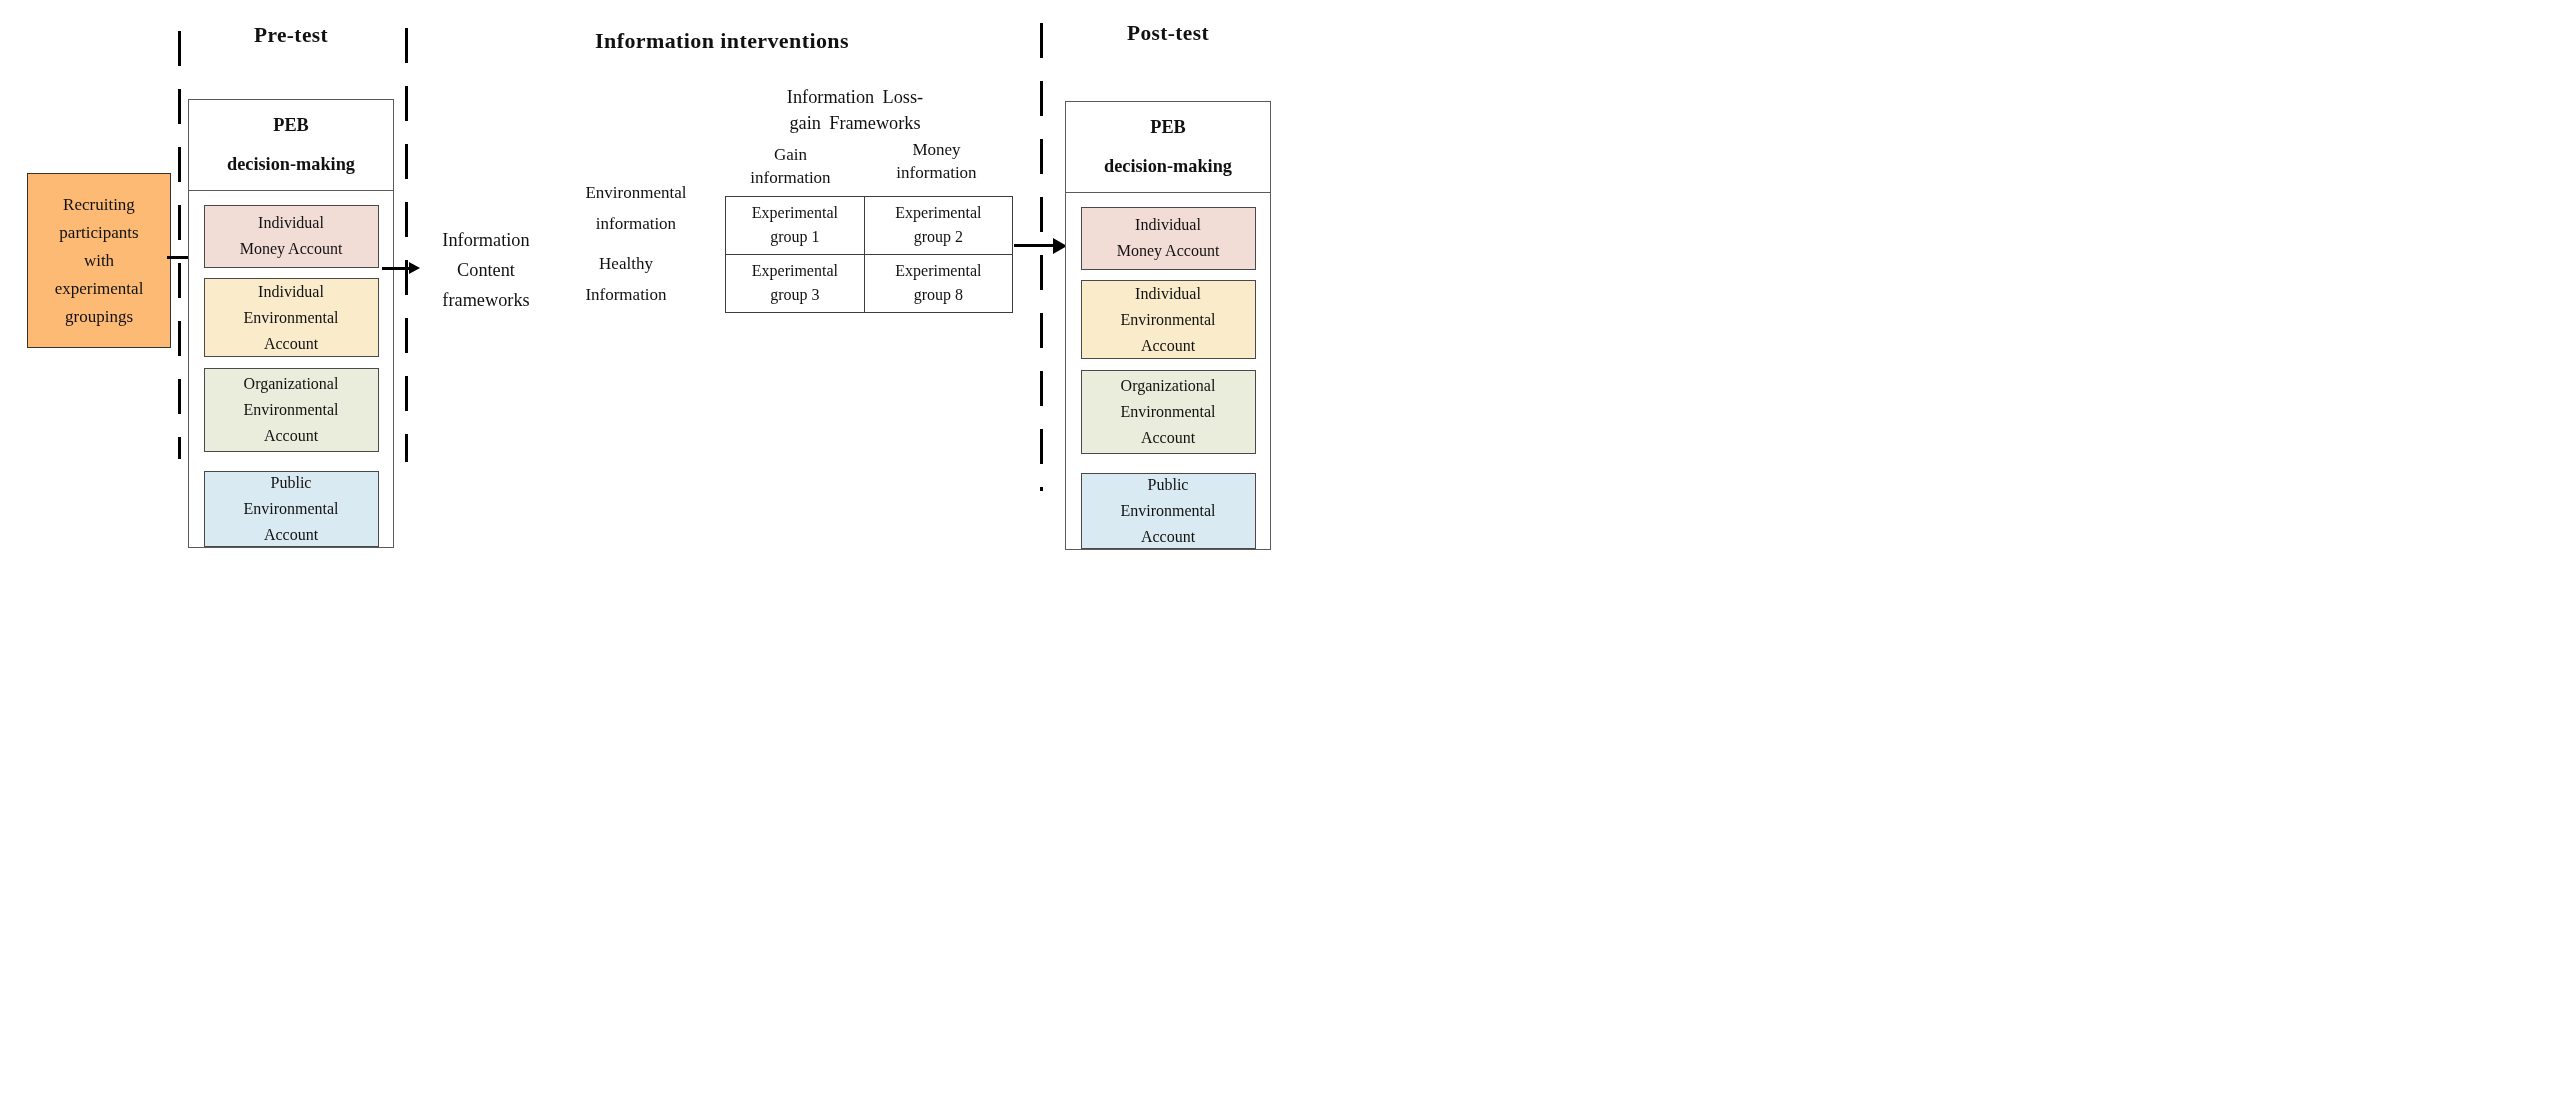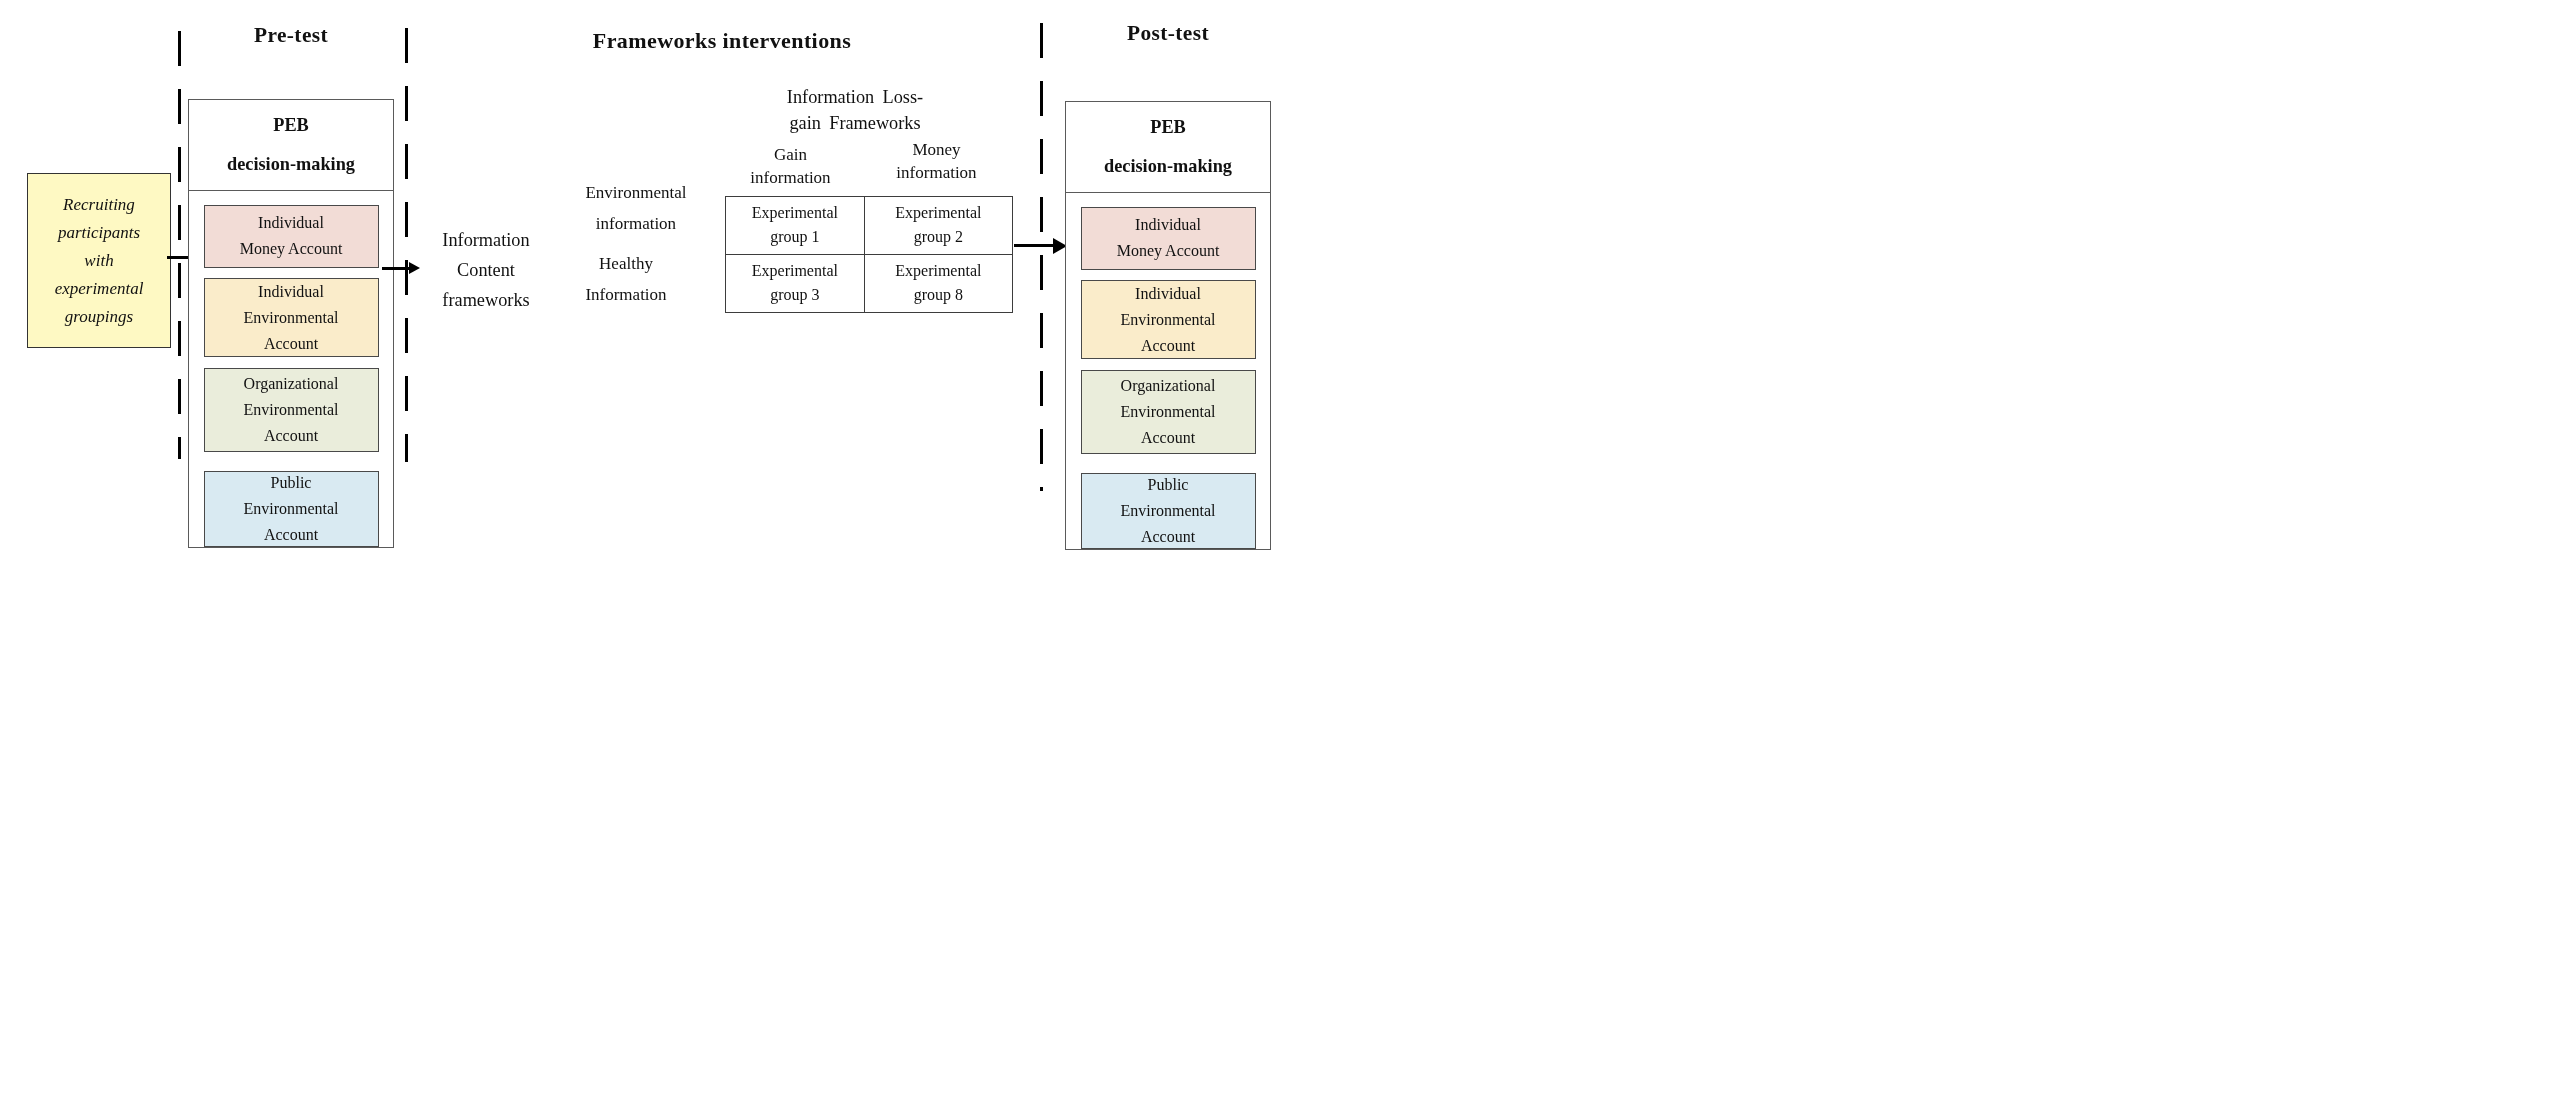"Frameworks interventions" div.stage-label { text: Frameworks -> Information }
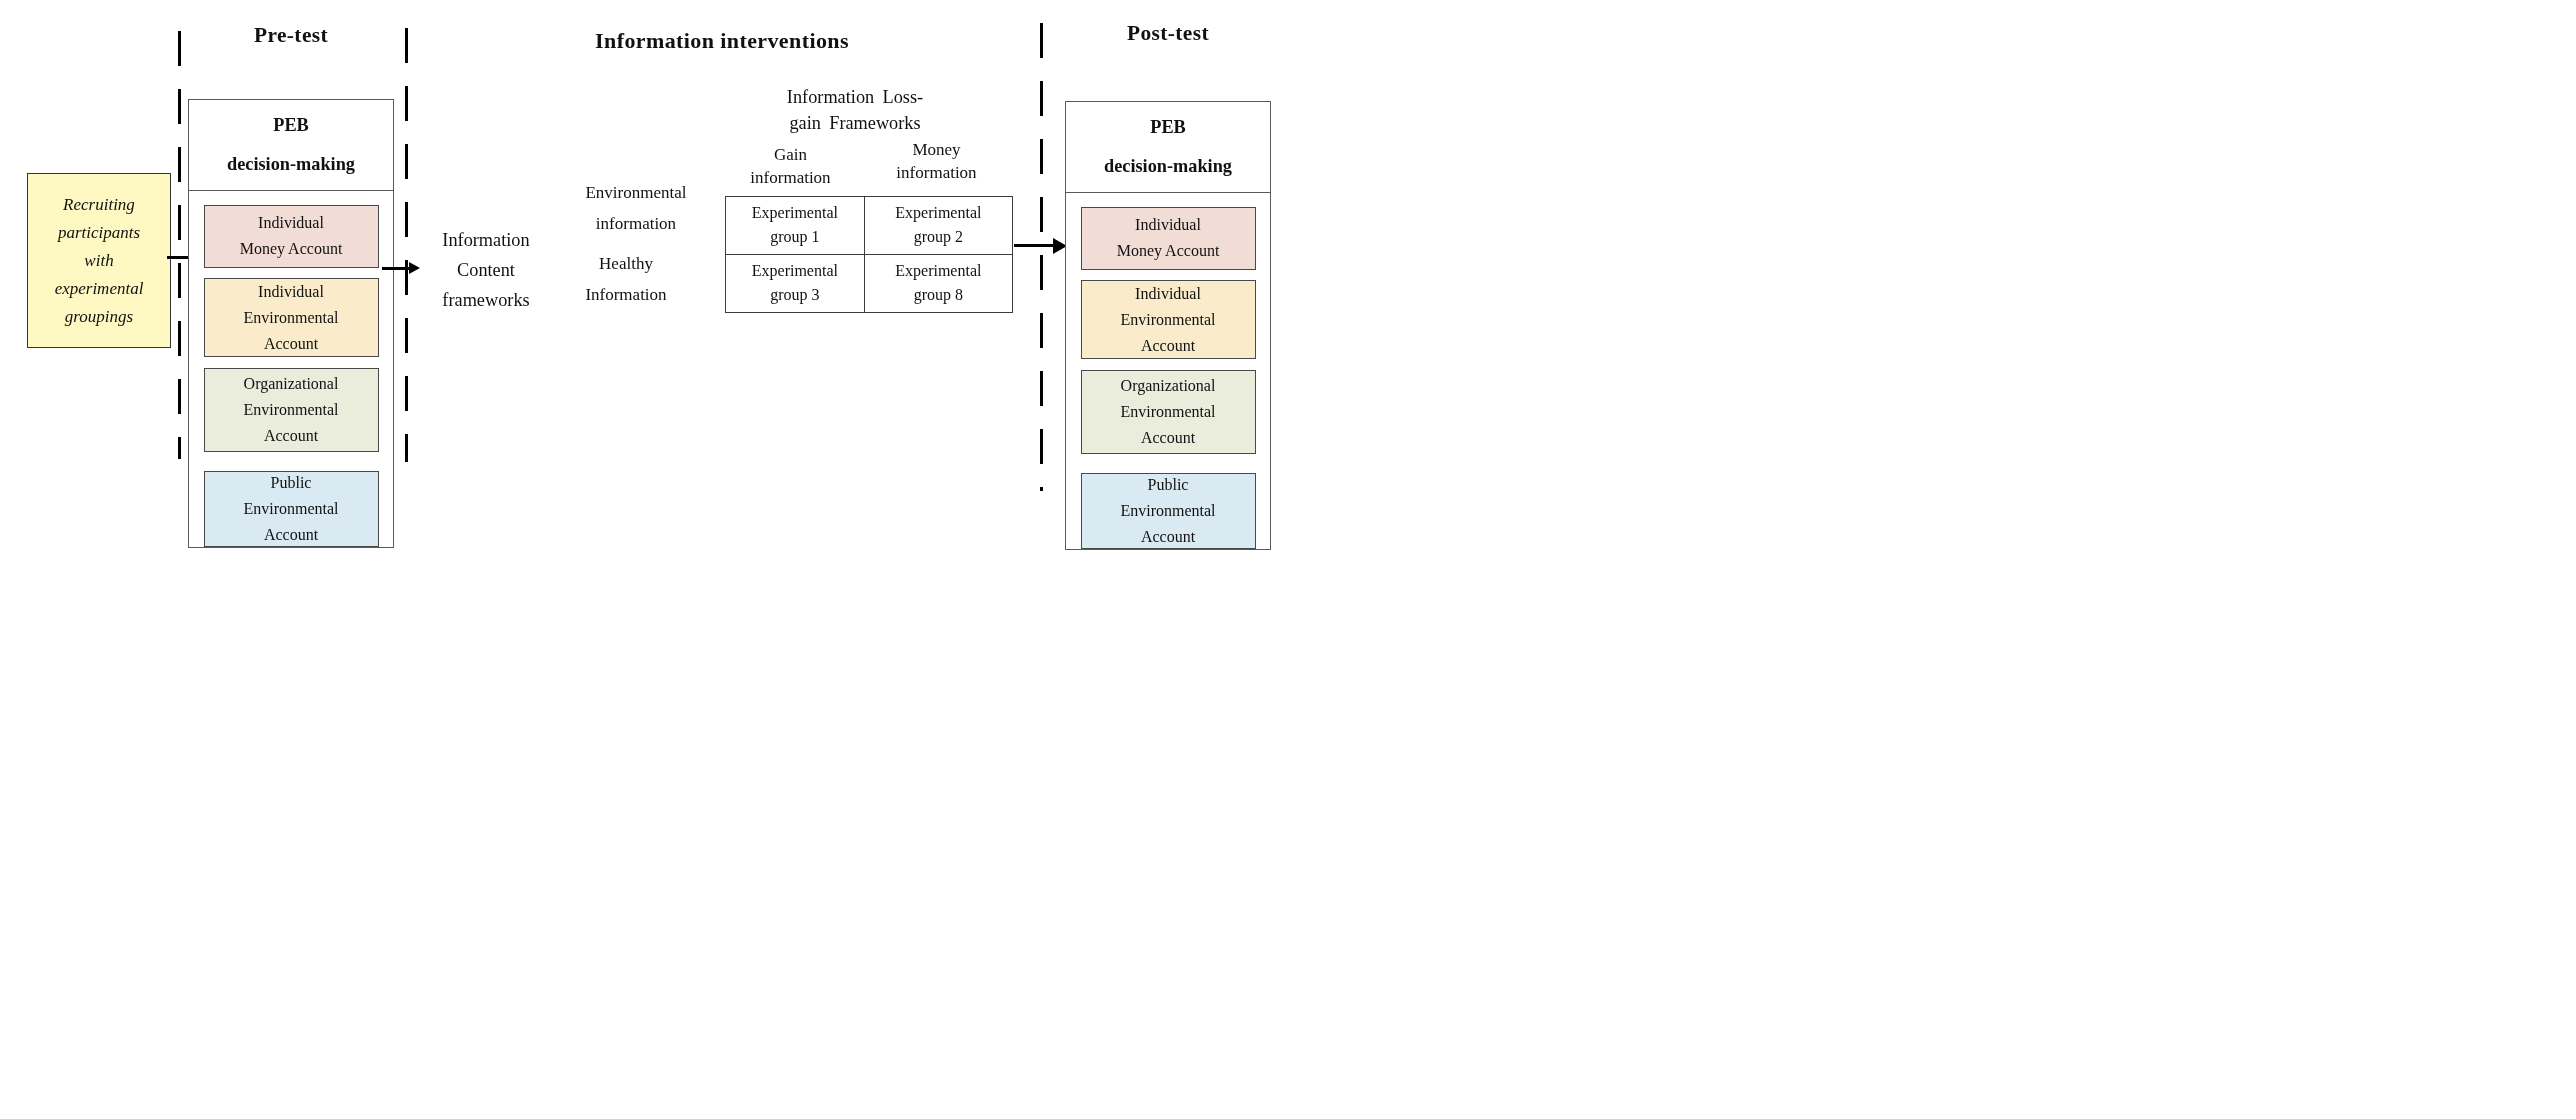"Recruiting" .box { background: #fef9c3 -> #fdba74; font-style: italic -> none }
